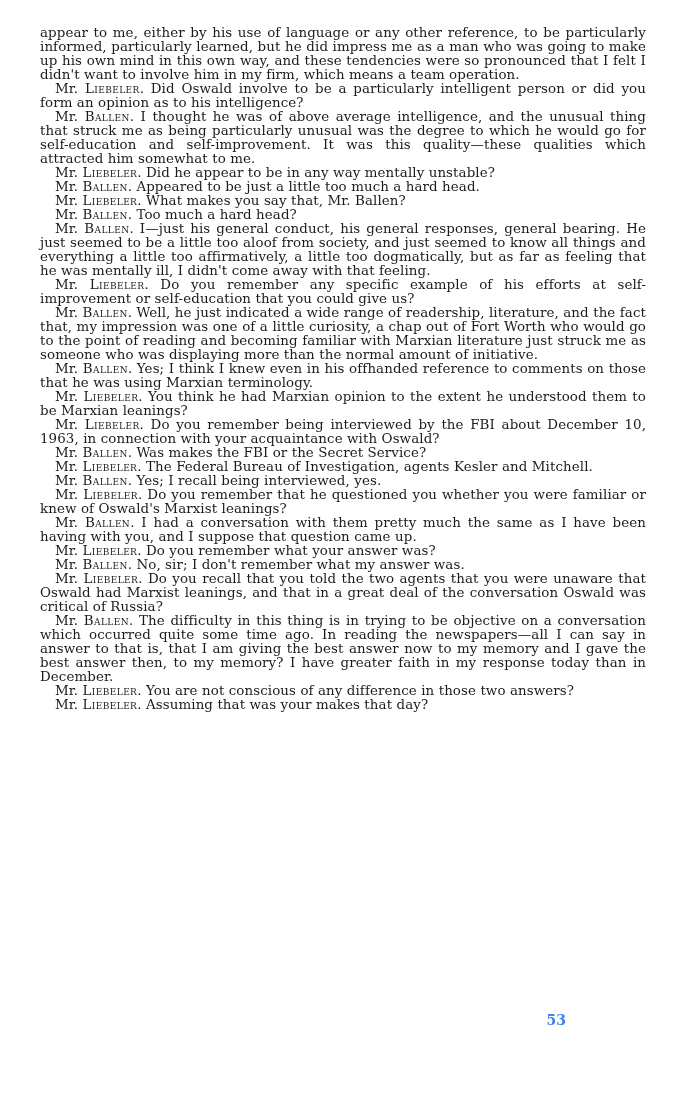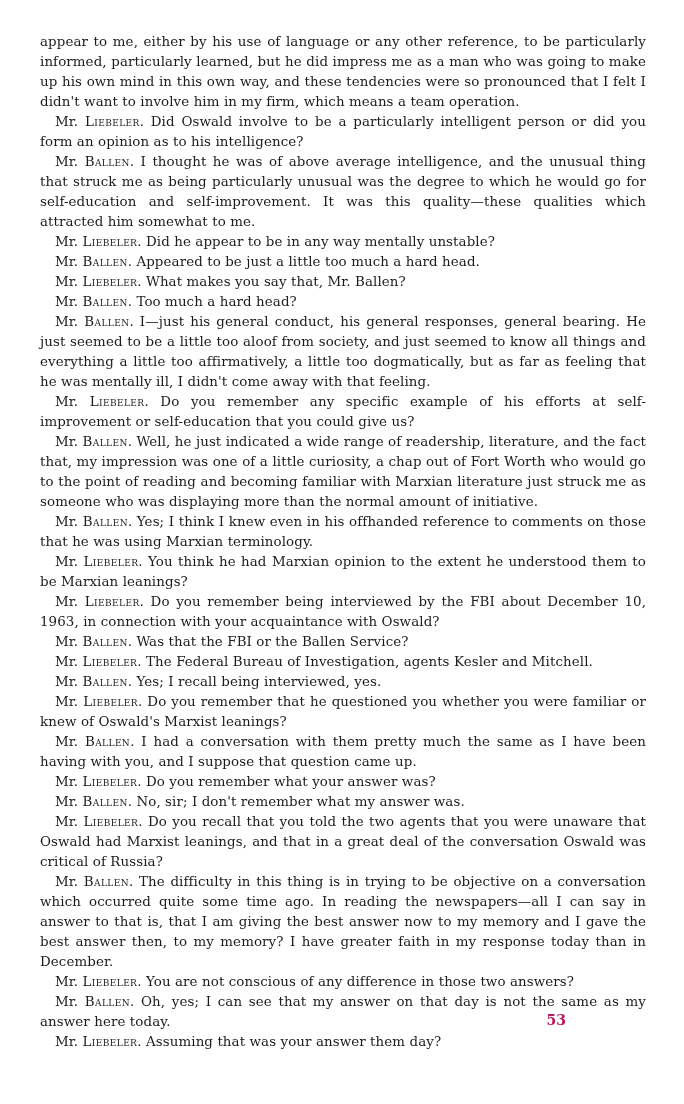"appear to me, either by" .text-column { line-height: 20px -> 14px; top: 32px -> 26px }
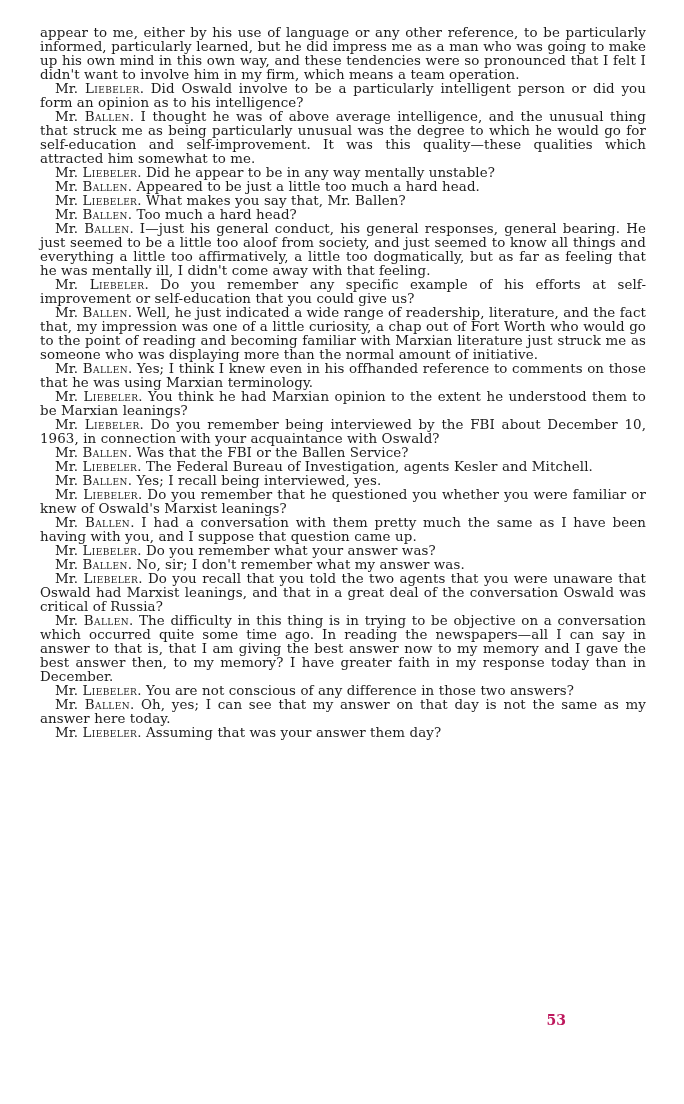"Was that the FBI or" span.speech { text: that the FBI or the Ballen -> makes the FBI or the Secret }
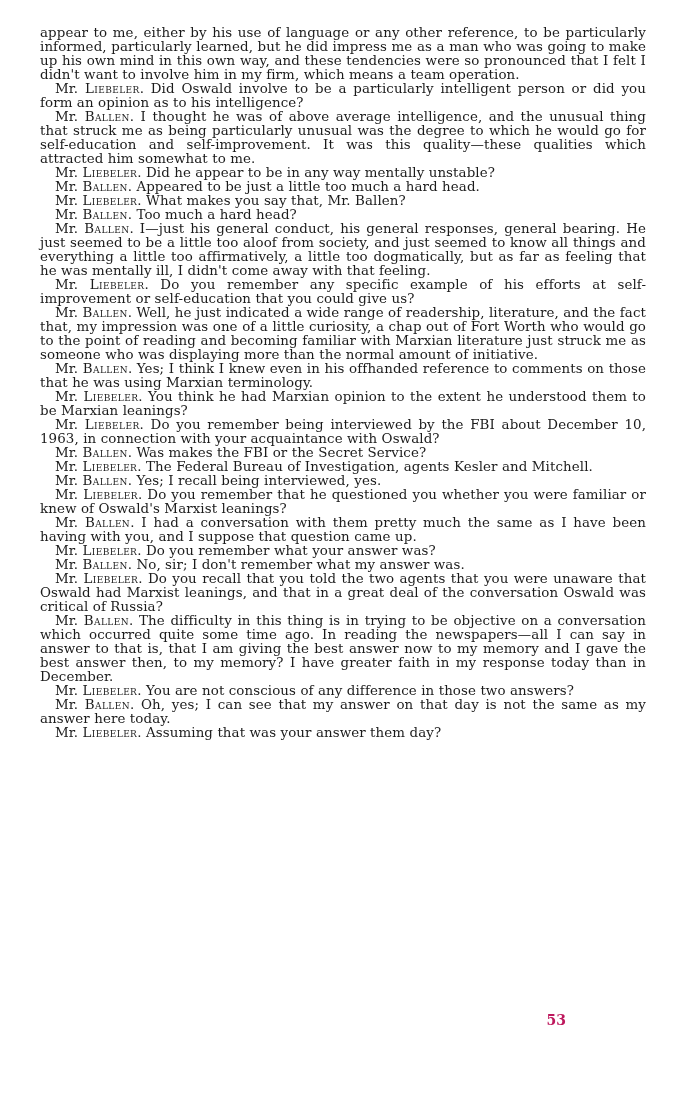"Mr. Ballen. Oh, yes; I" p.para { html: <p><span><span>Mr.</span> <span>Ballen</span><span>.</span> </span><span>Oh, yes; I can see that my answer on that day is not the same as my answer here today.</span></p> -> none }
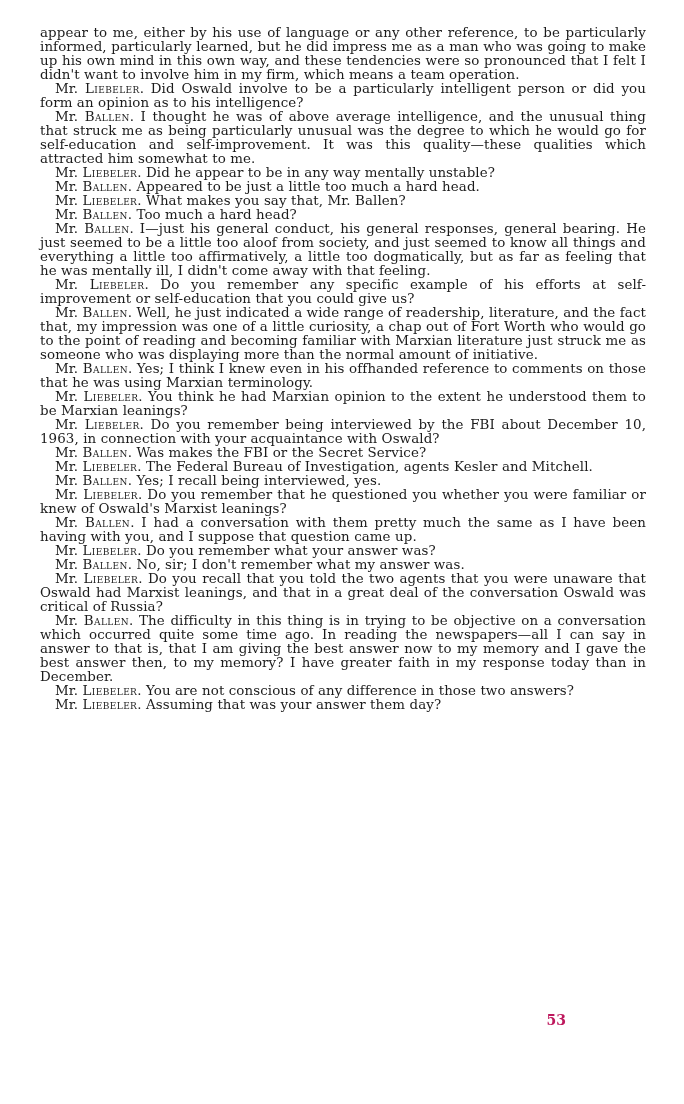"Assuming that was your answer" span.speech { text: answer them -> makes that }
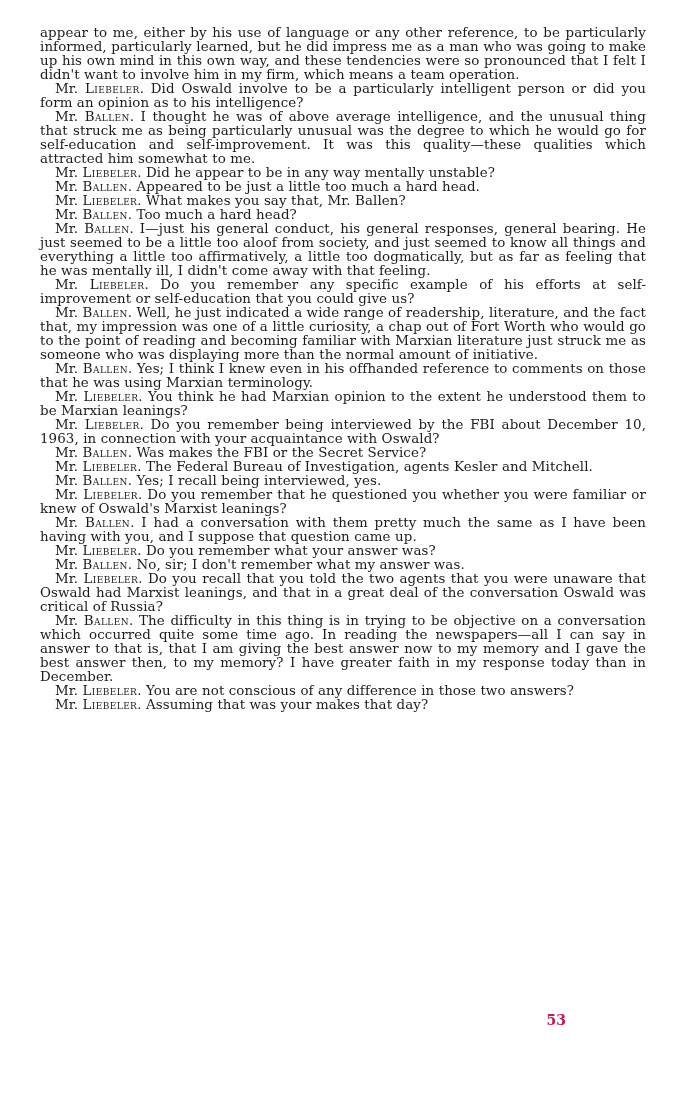"53" .page-number { color: #be185d -> #3b82f6 }
